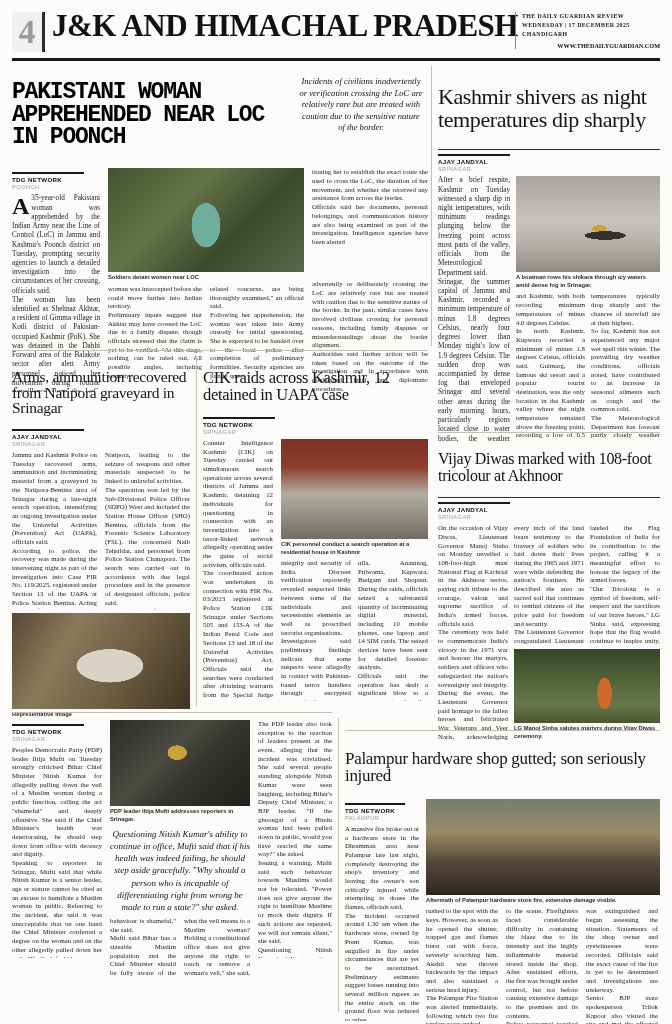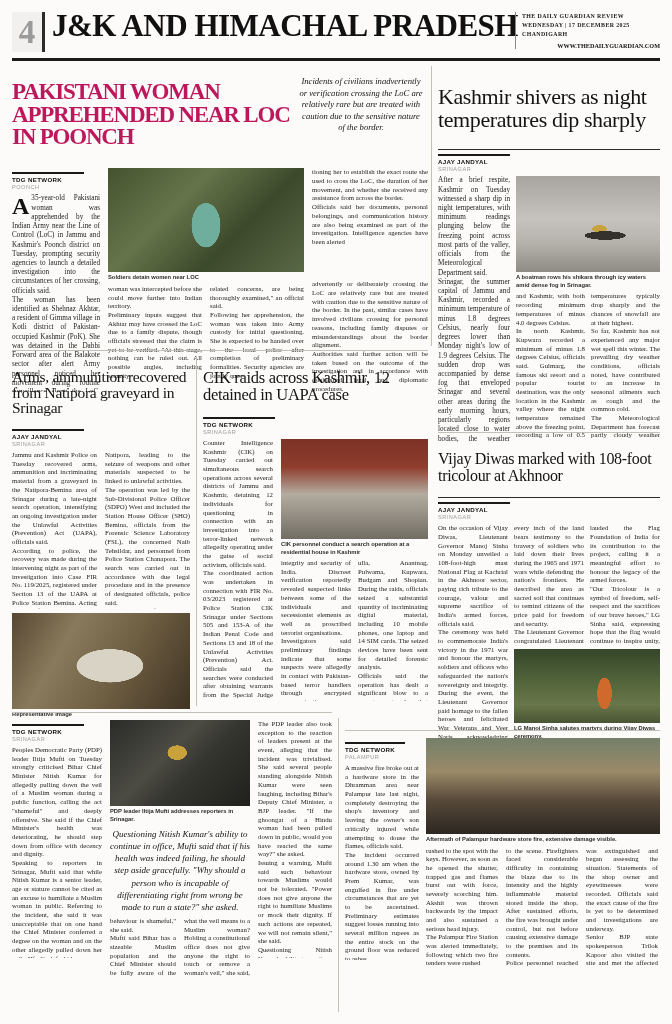"PAKISTANI WOMAN APPREHENDED NEAR LOC" .h-sans { color: #be185d -> #000000; font-family: Liberation Serif, serif -> Liberation Mono, monospace }
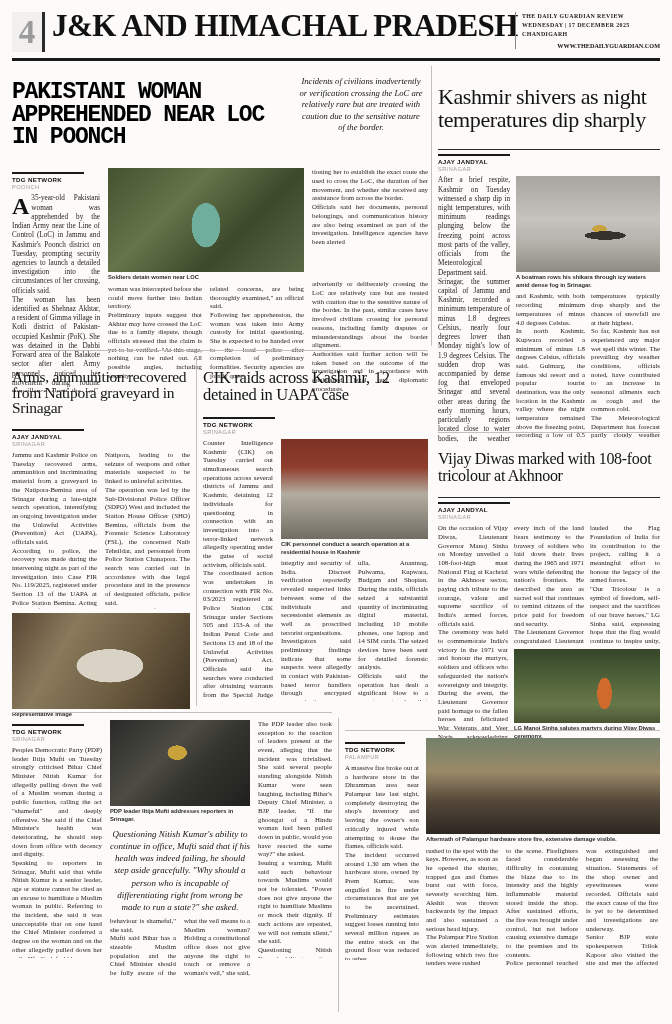"Palampur hardware shop gutted; son" h2.h-serif { html: none -> <h2>Palampur hardware shop gutted; son seriously injured</h2> }
